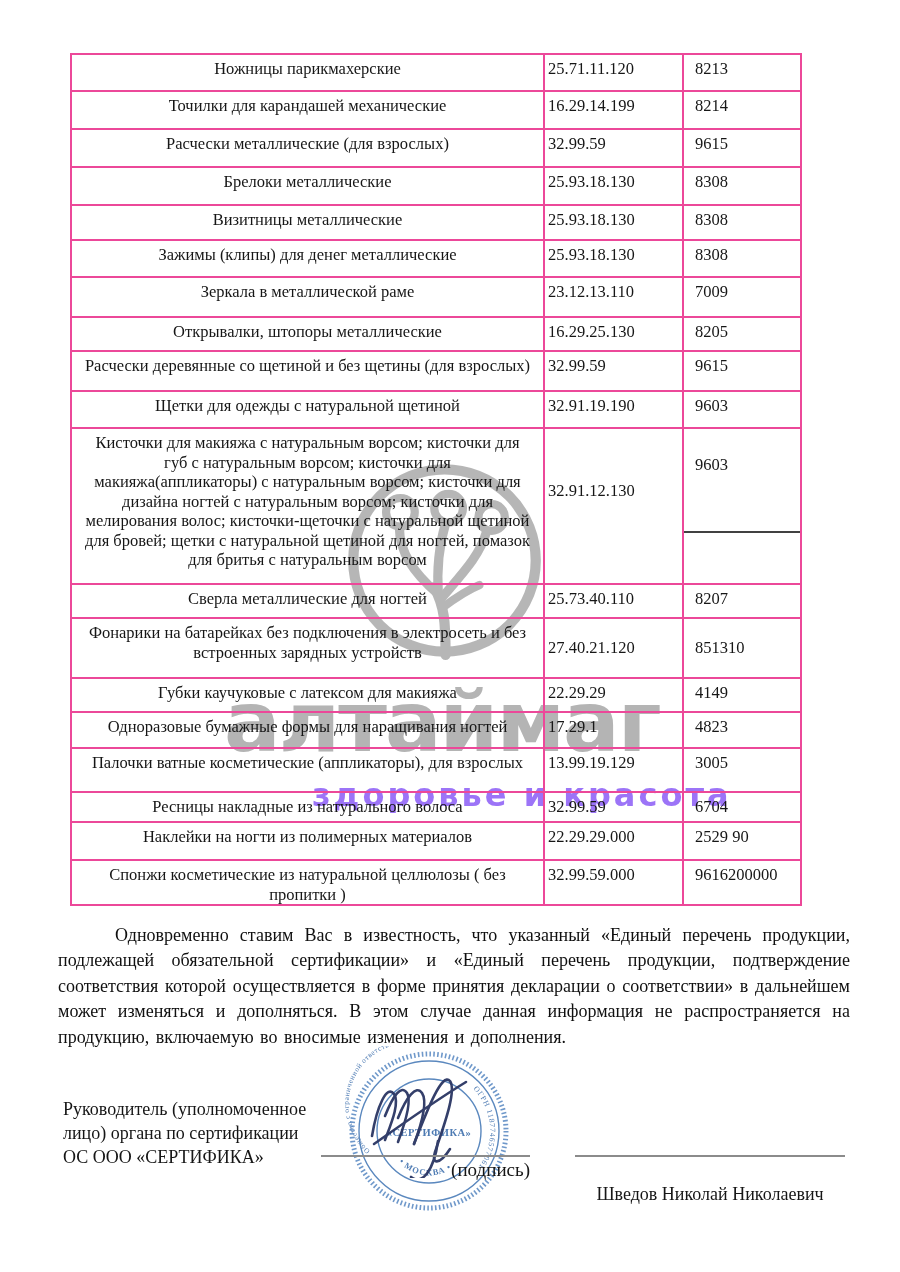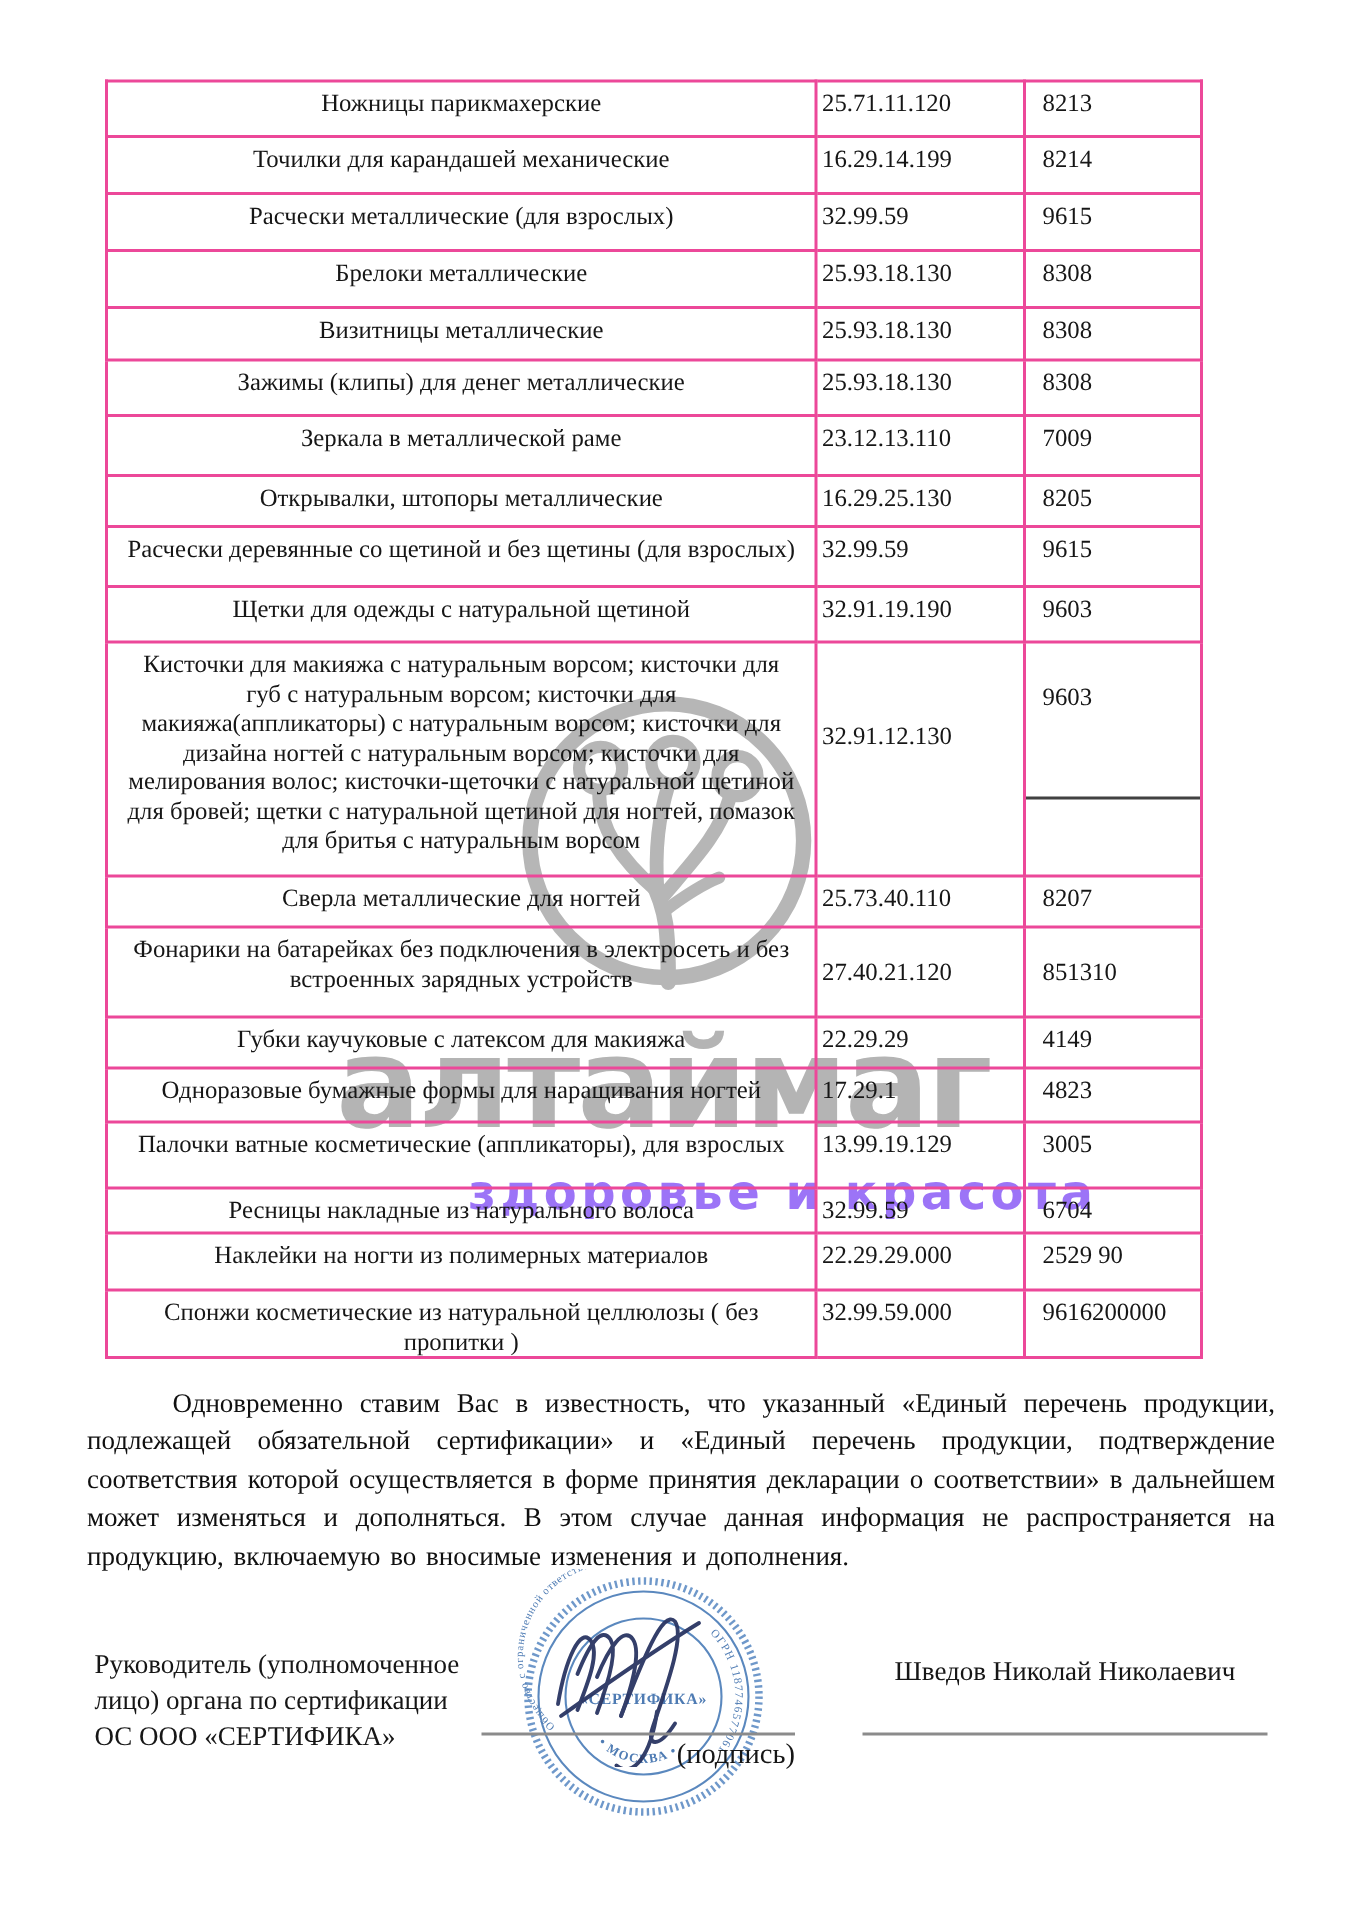"Шведов Николай Николаевич" #fio-name { top: 1104px -> 1184px }
